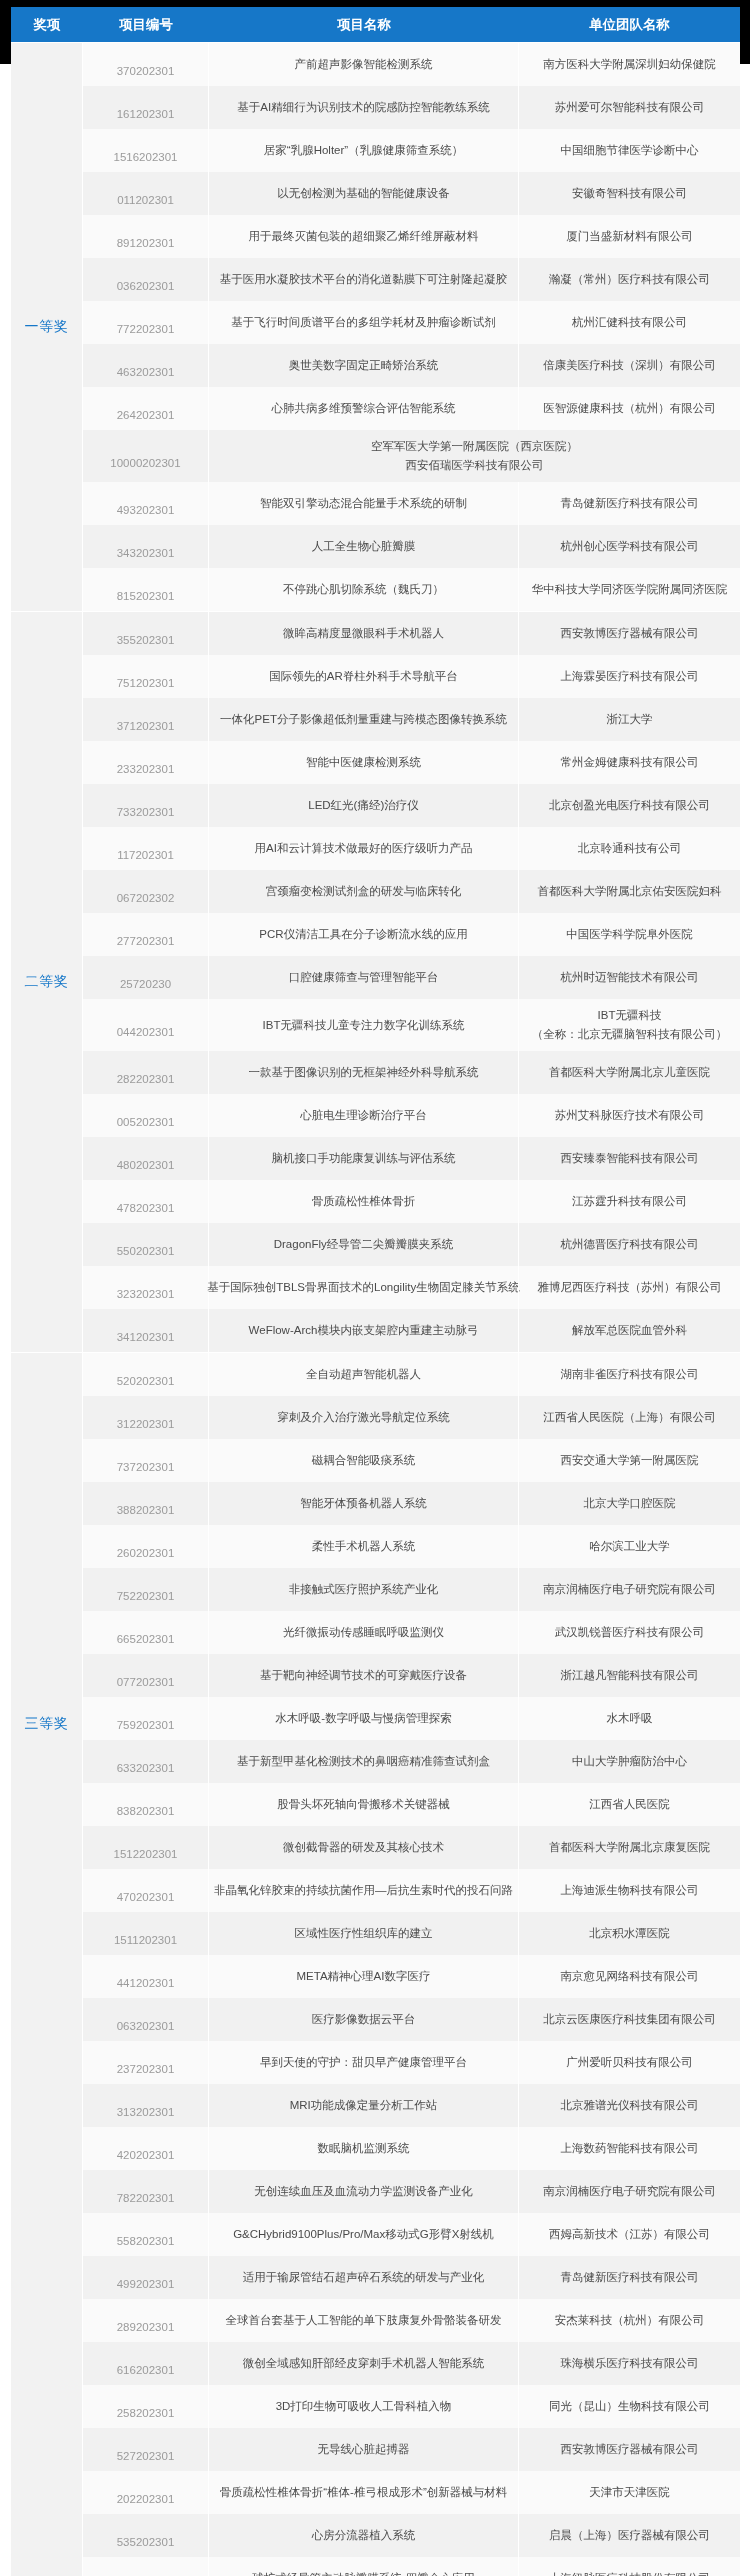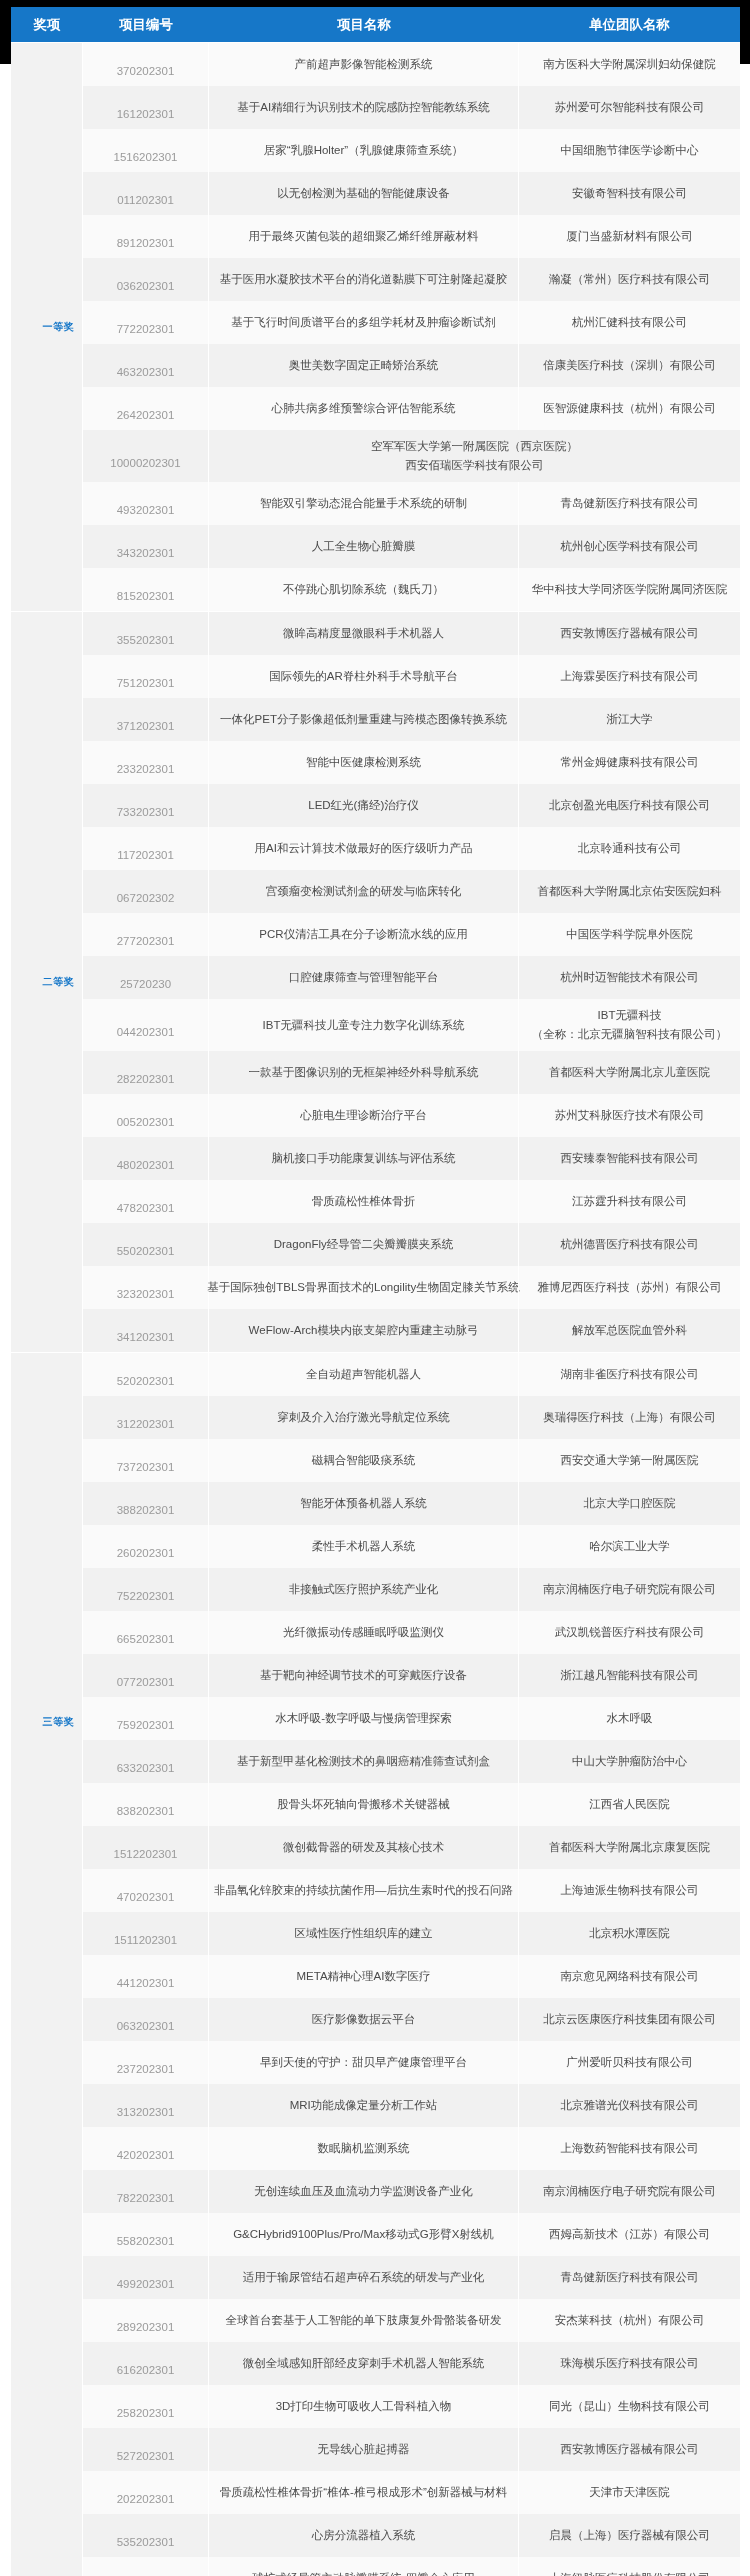"一等奖" .award-label { font-size: 10px -> 14px; font-weight: bold -> normal; left: 12px -> 0 }
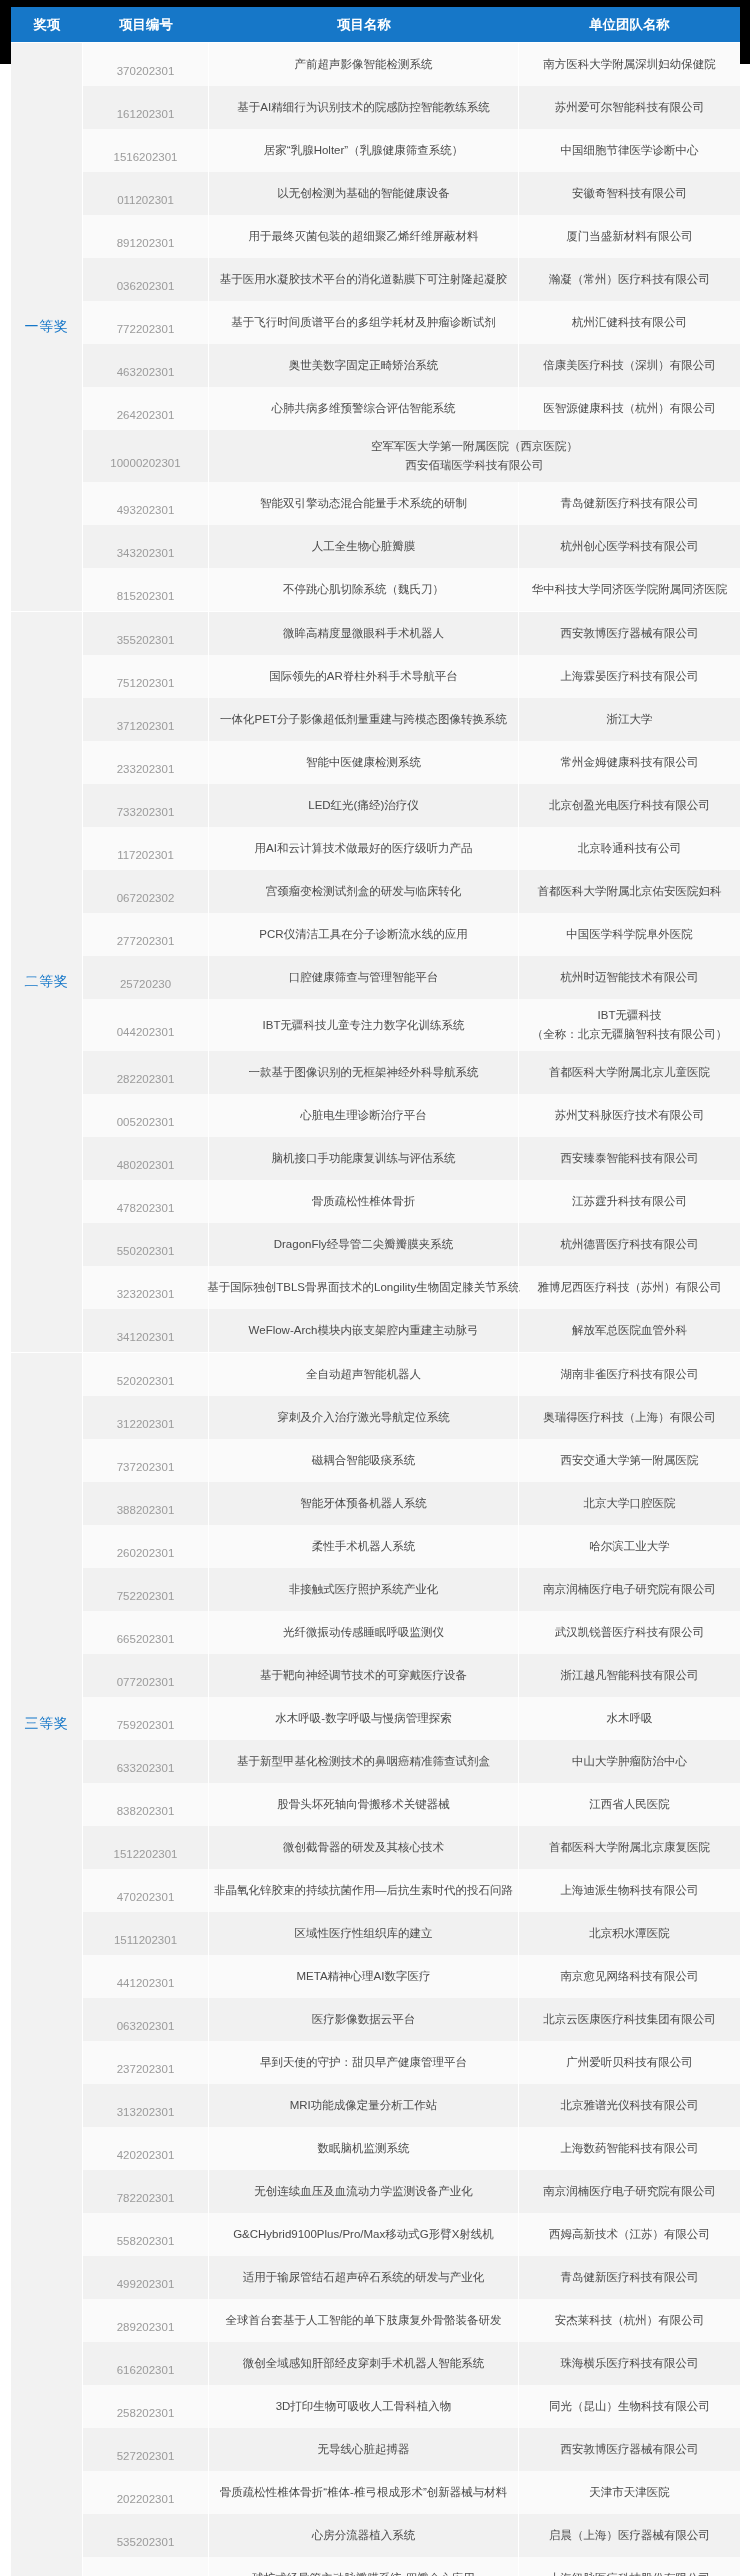"奥瑞得医疗科技（上海）有限公司" div { text: 奥瑞得医疗科技 -> 江西省人民医院 }
